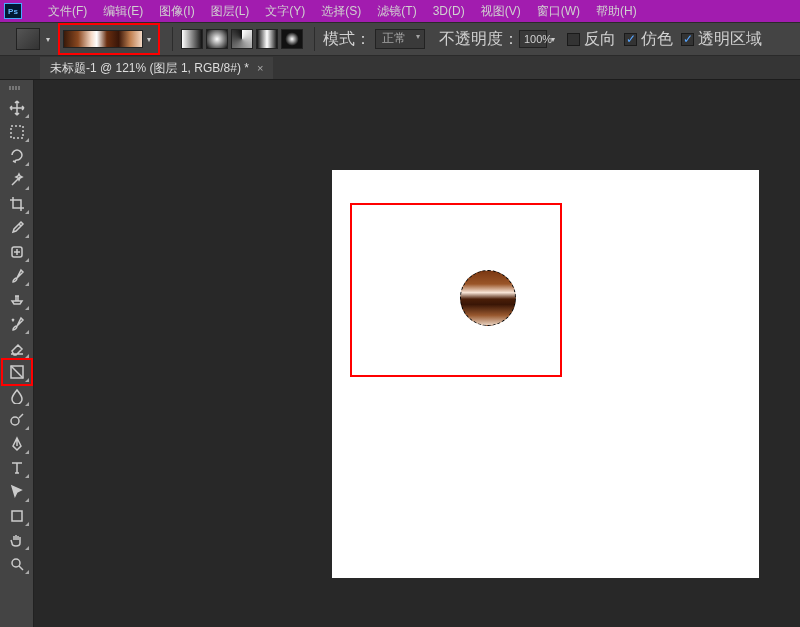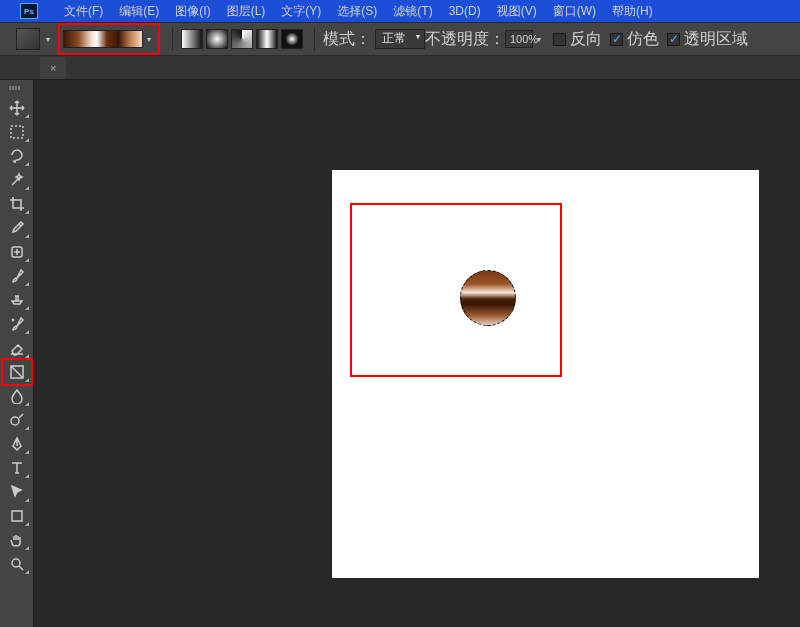"Ps" .menubar { background: #1d4ed8 -> #a21caf; padding-left: 20px -> 4px }
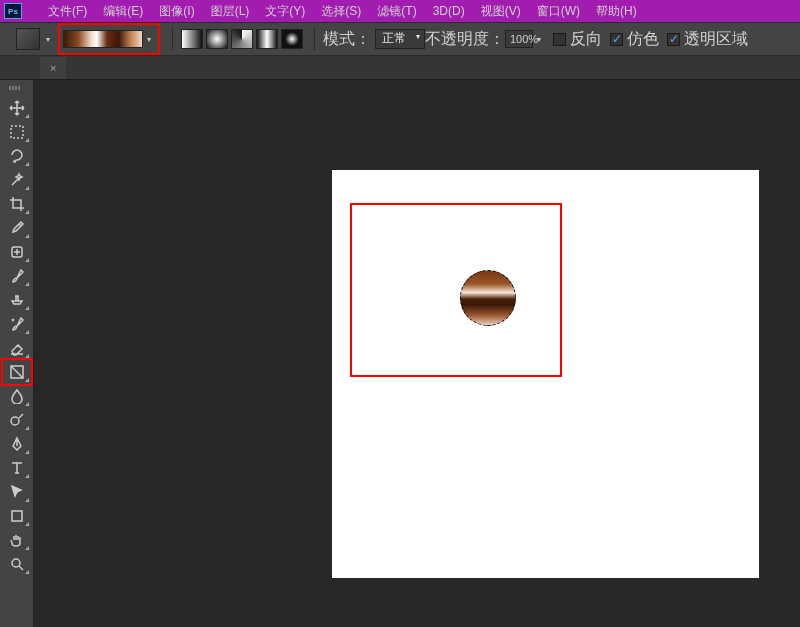"正常" .select { color: #e5e5e5 -> #a3a3a3 }
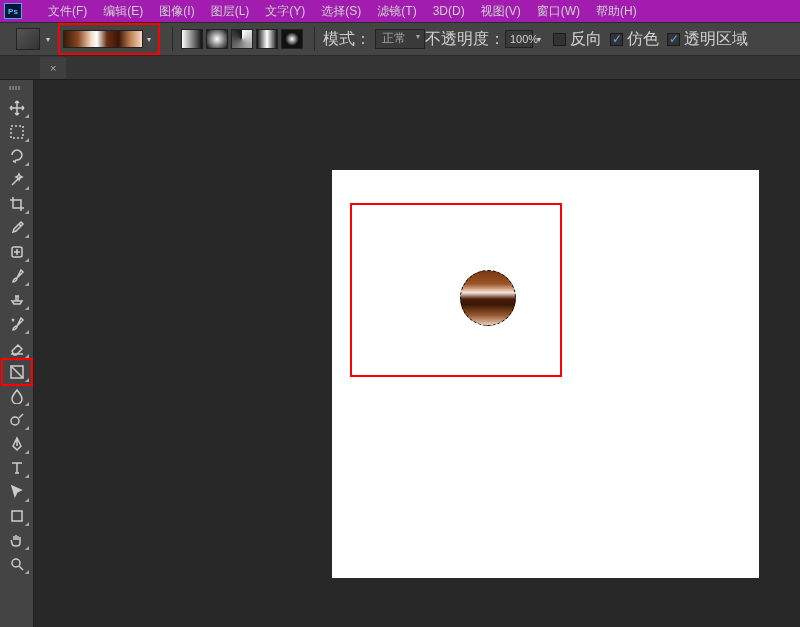"不透明度：" span.lbl { margin-left: none -> 14px }
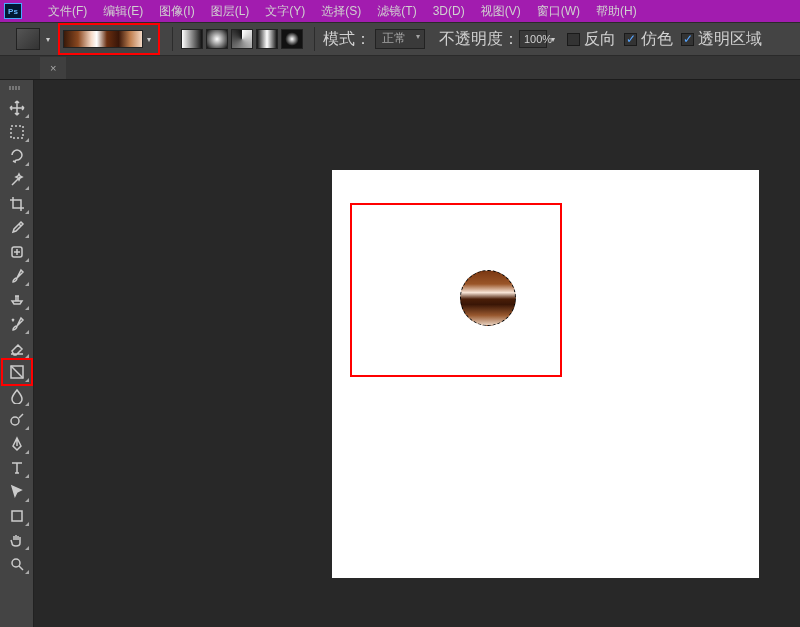"未标题-1 @ 121% (图层 1," span { html: none -> <span>未标题-1 @ 121% (图层 1, RGB/8#) *</span> }
